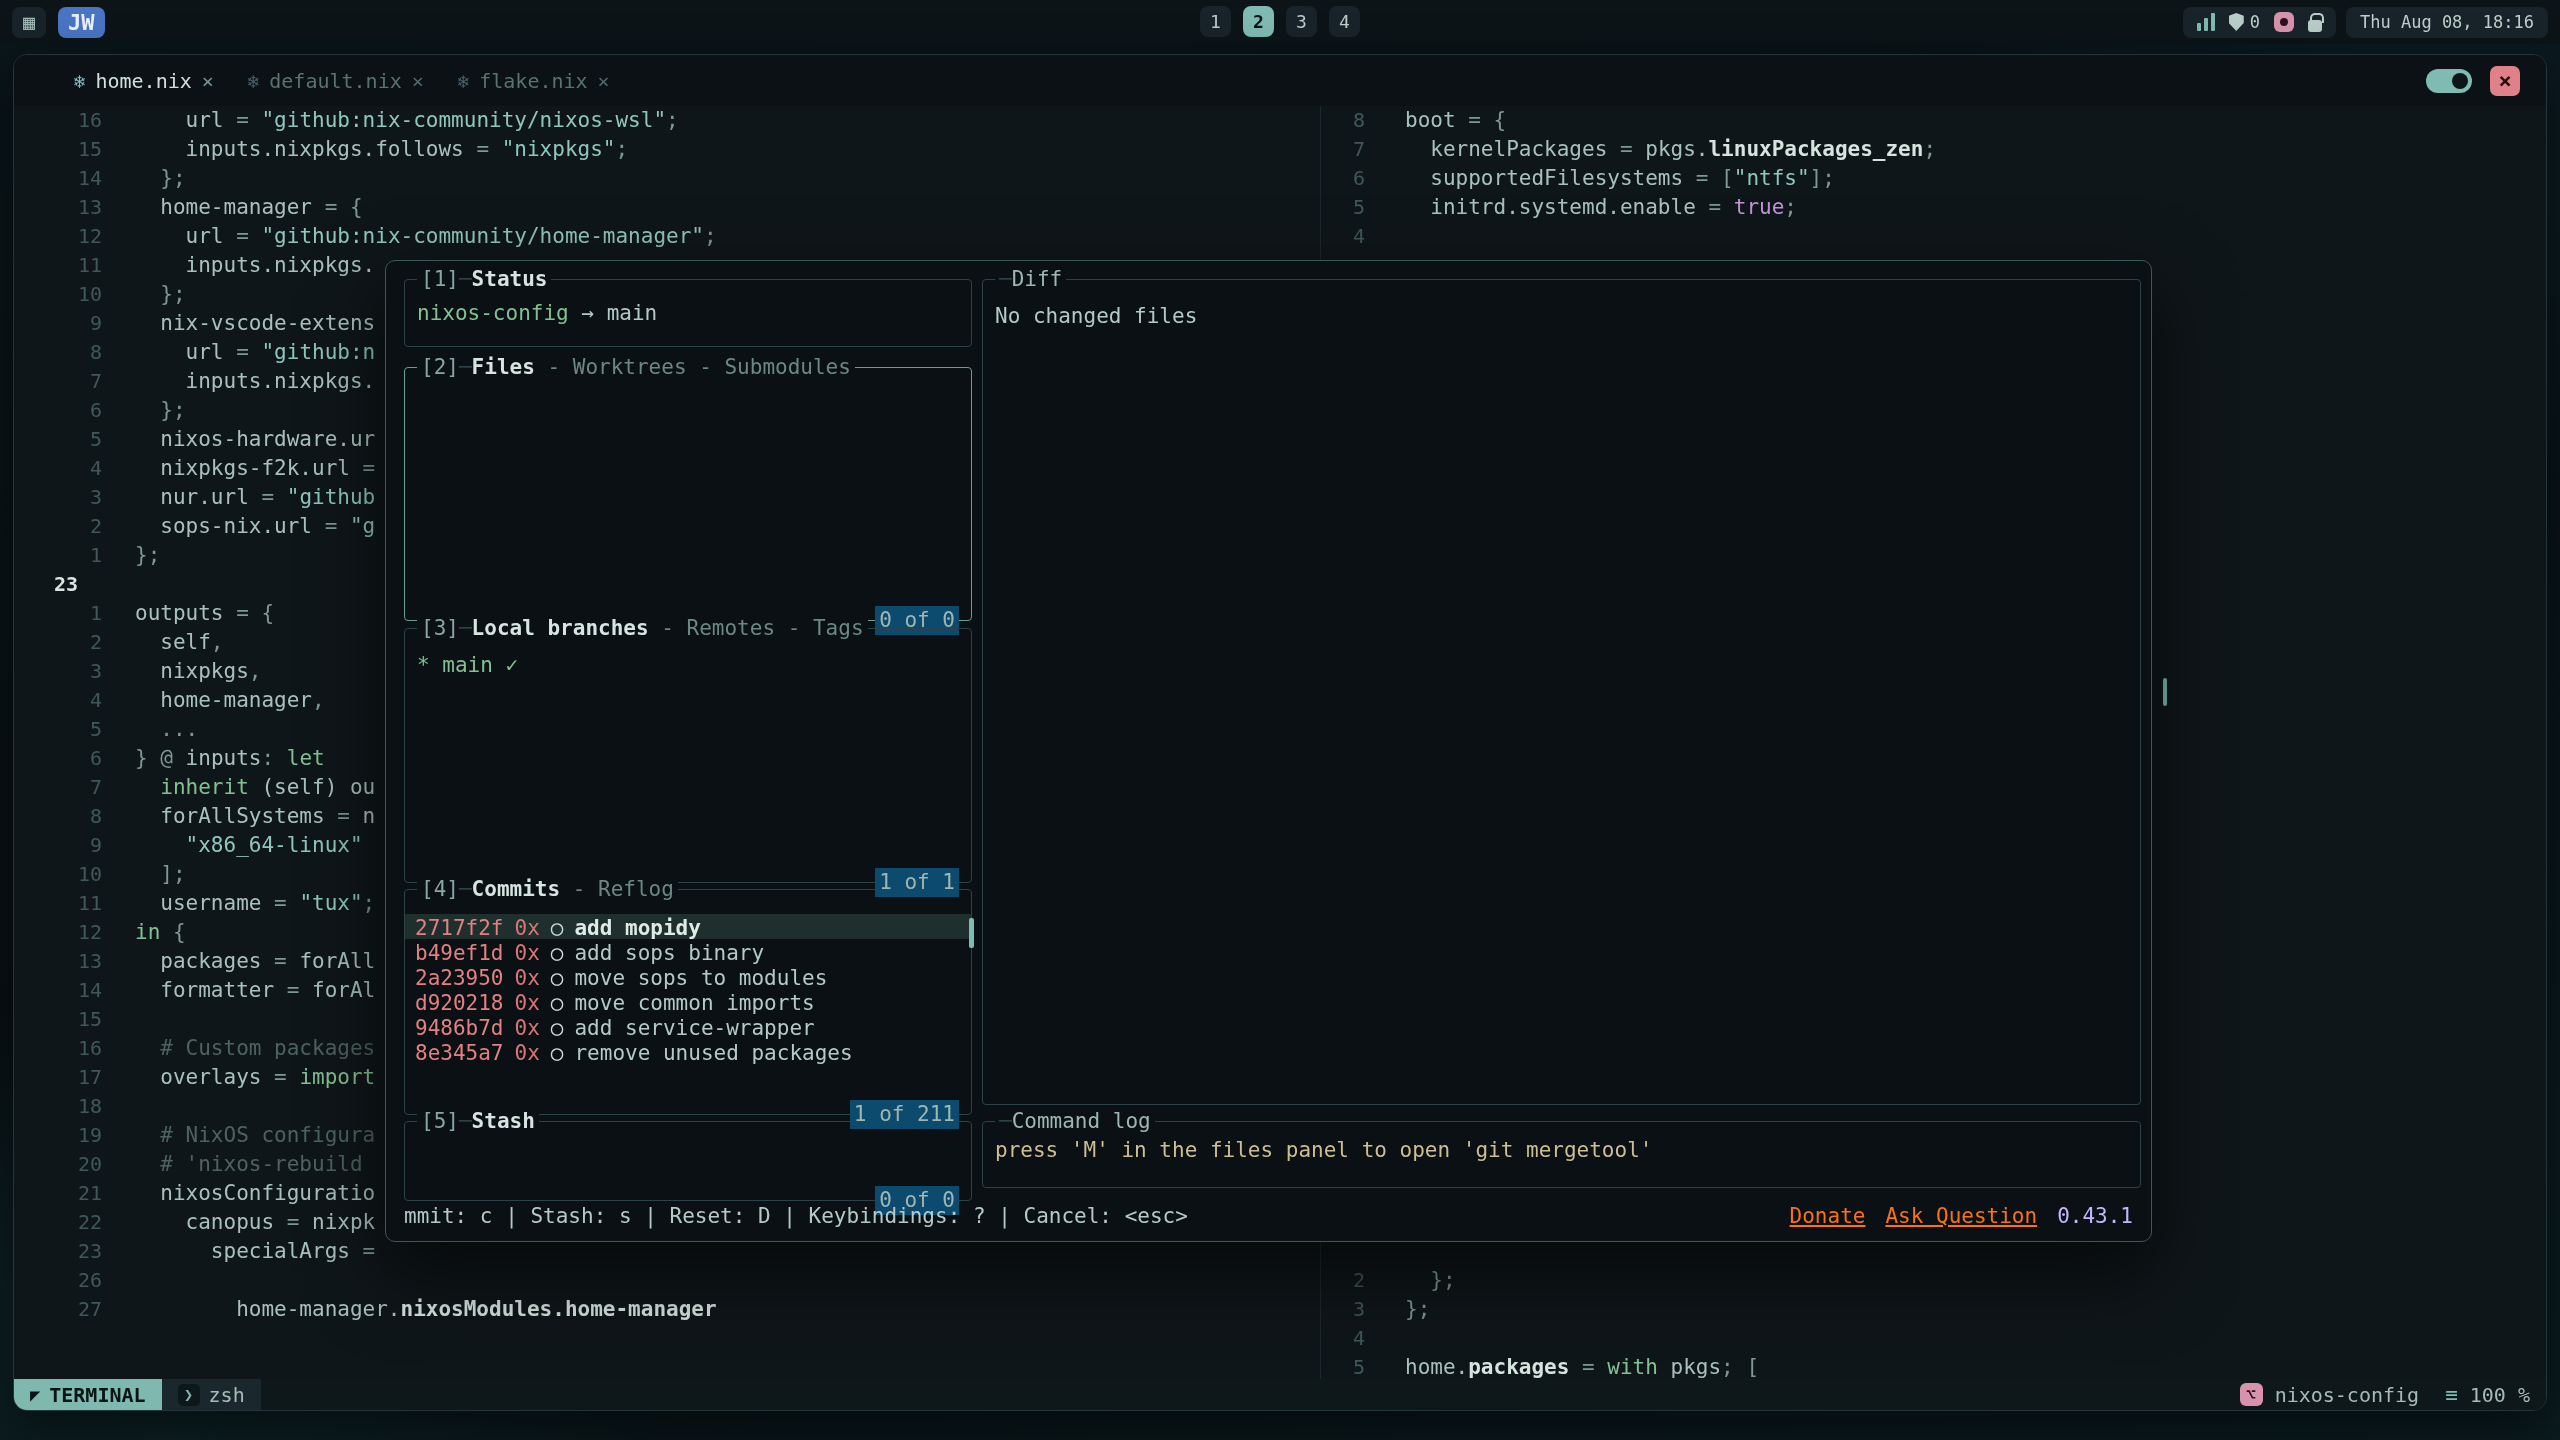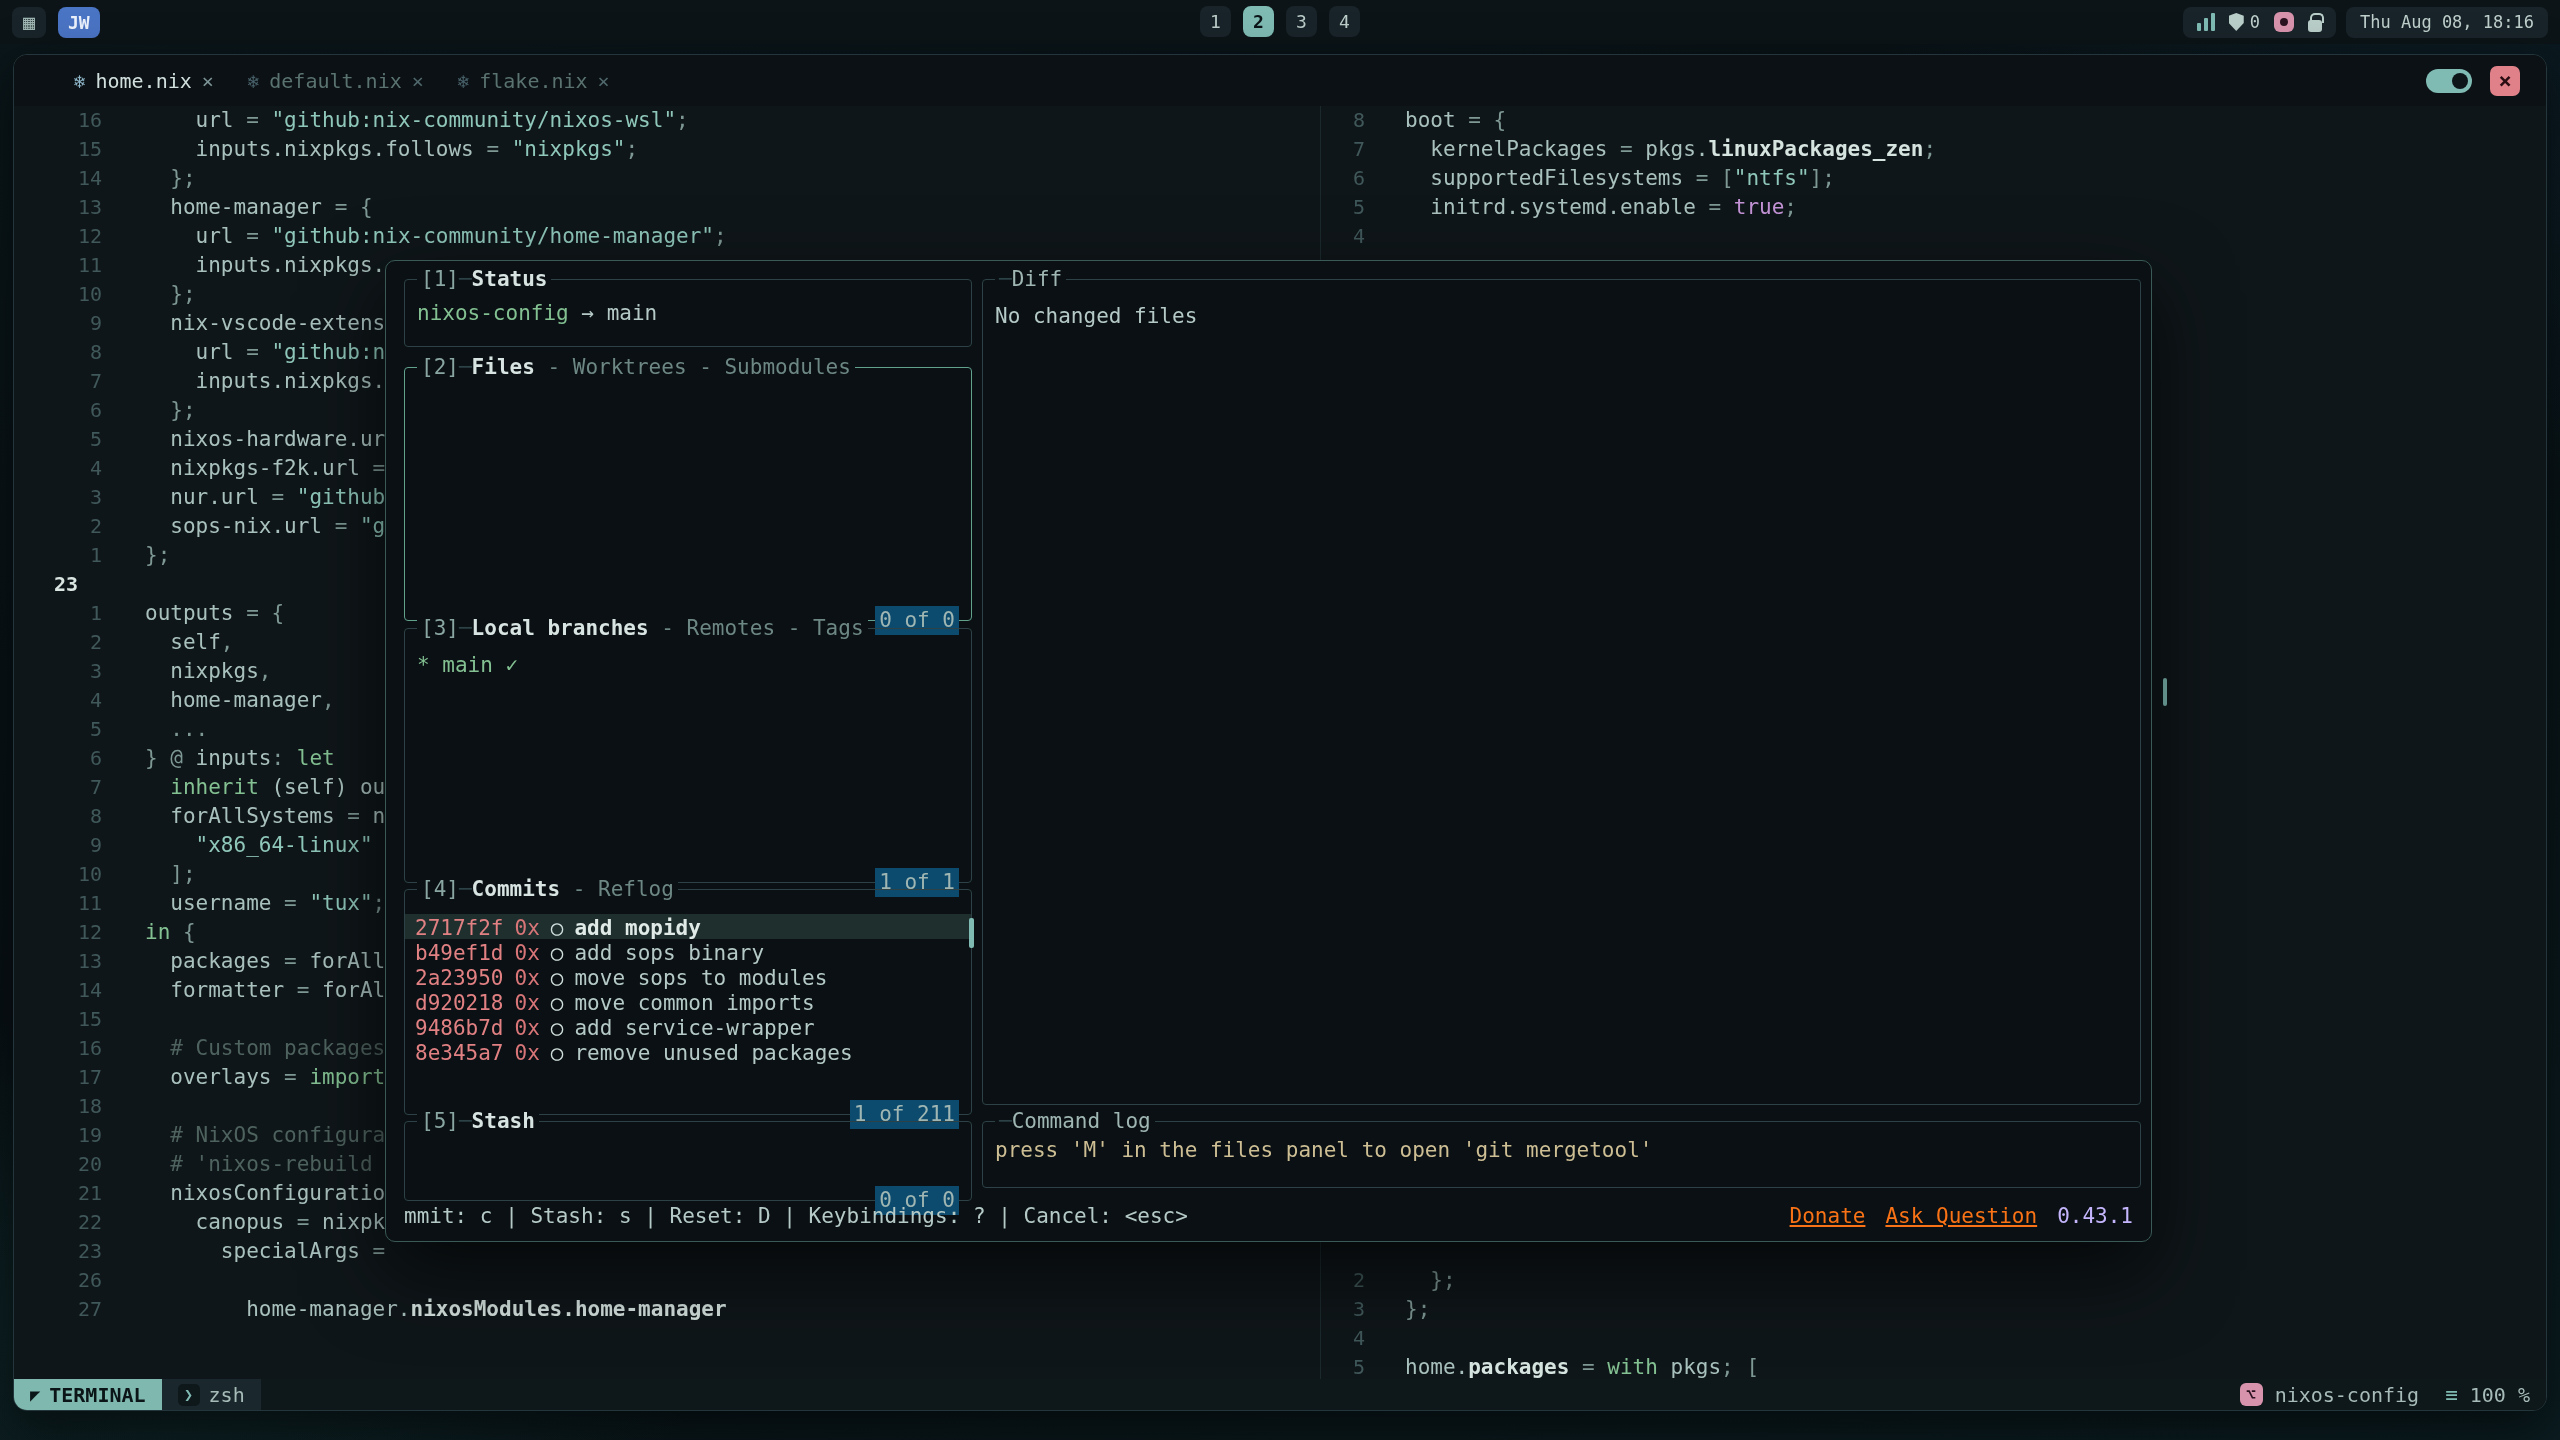"JW" .logo-badge { font-size: 18px -> 22px }
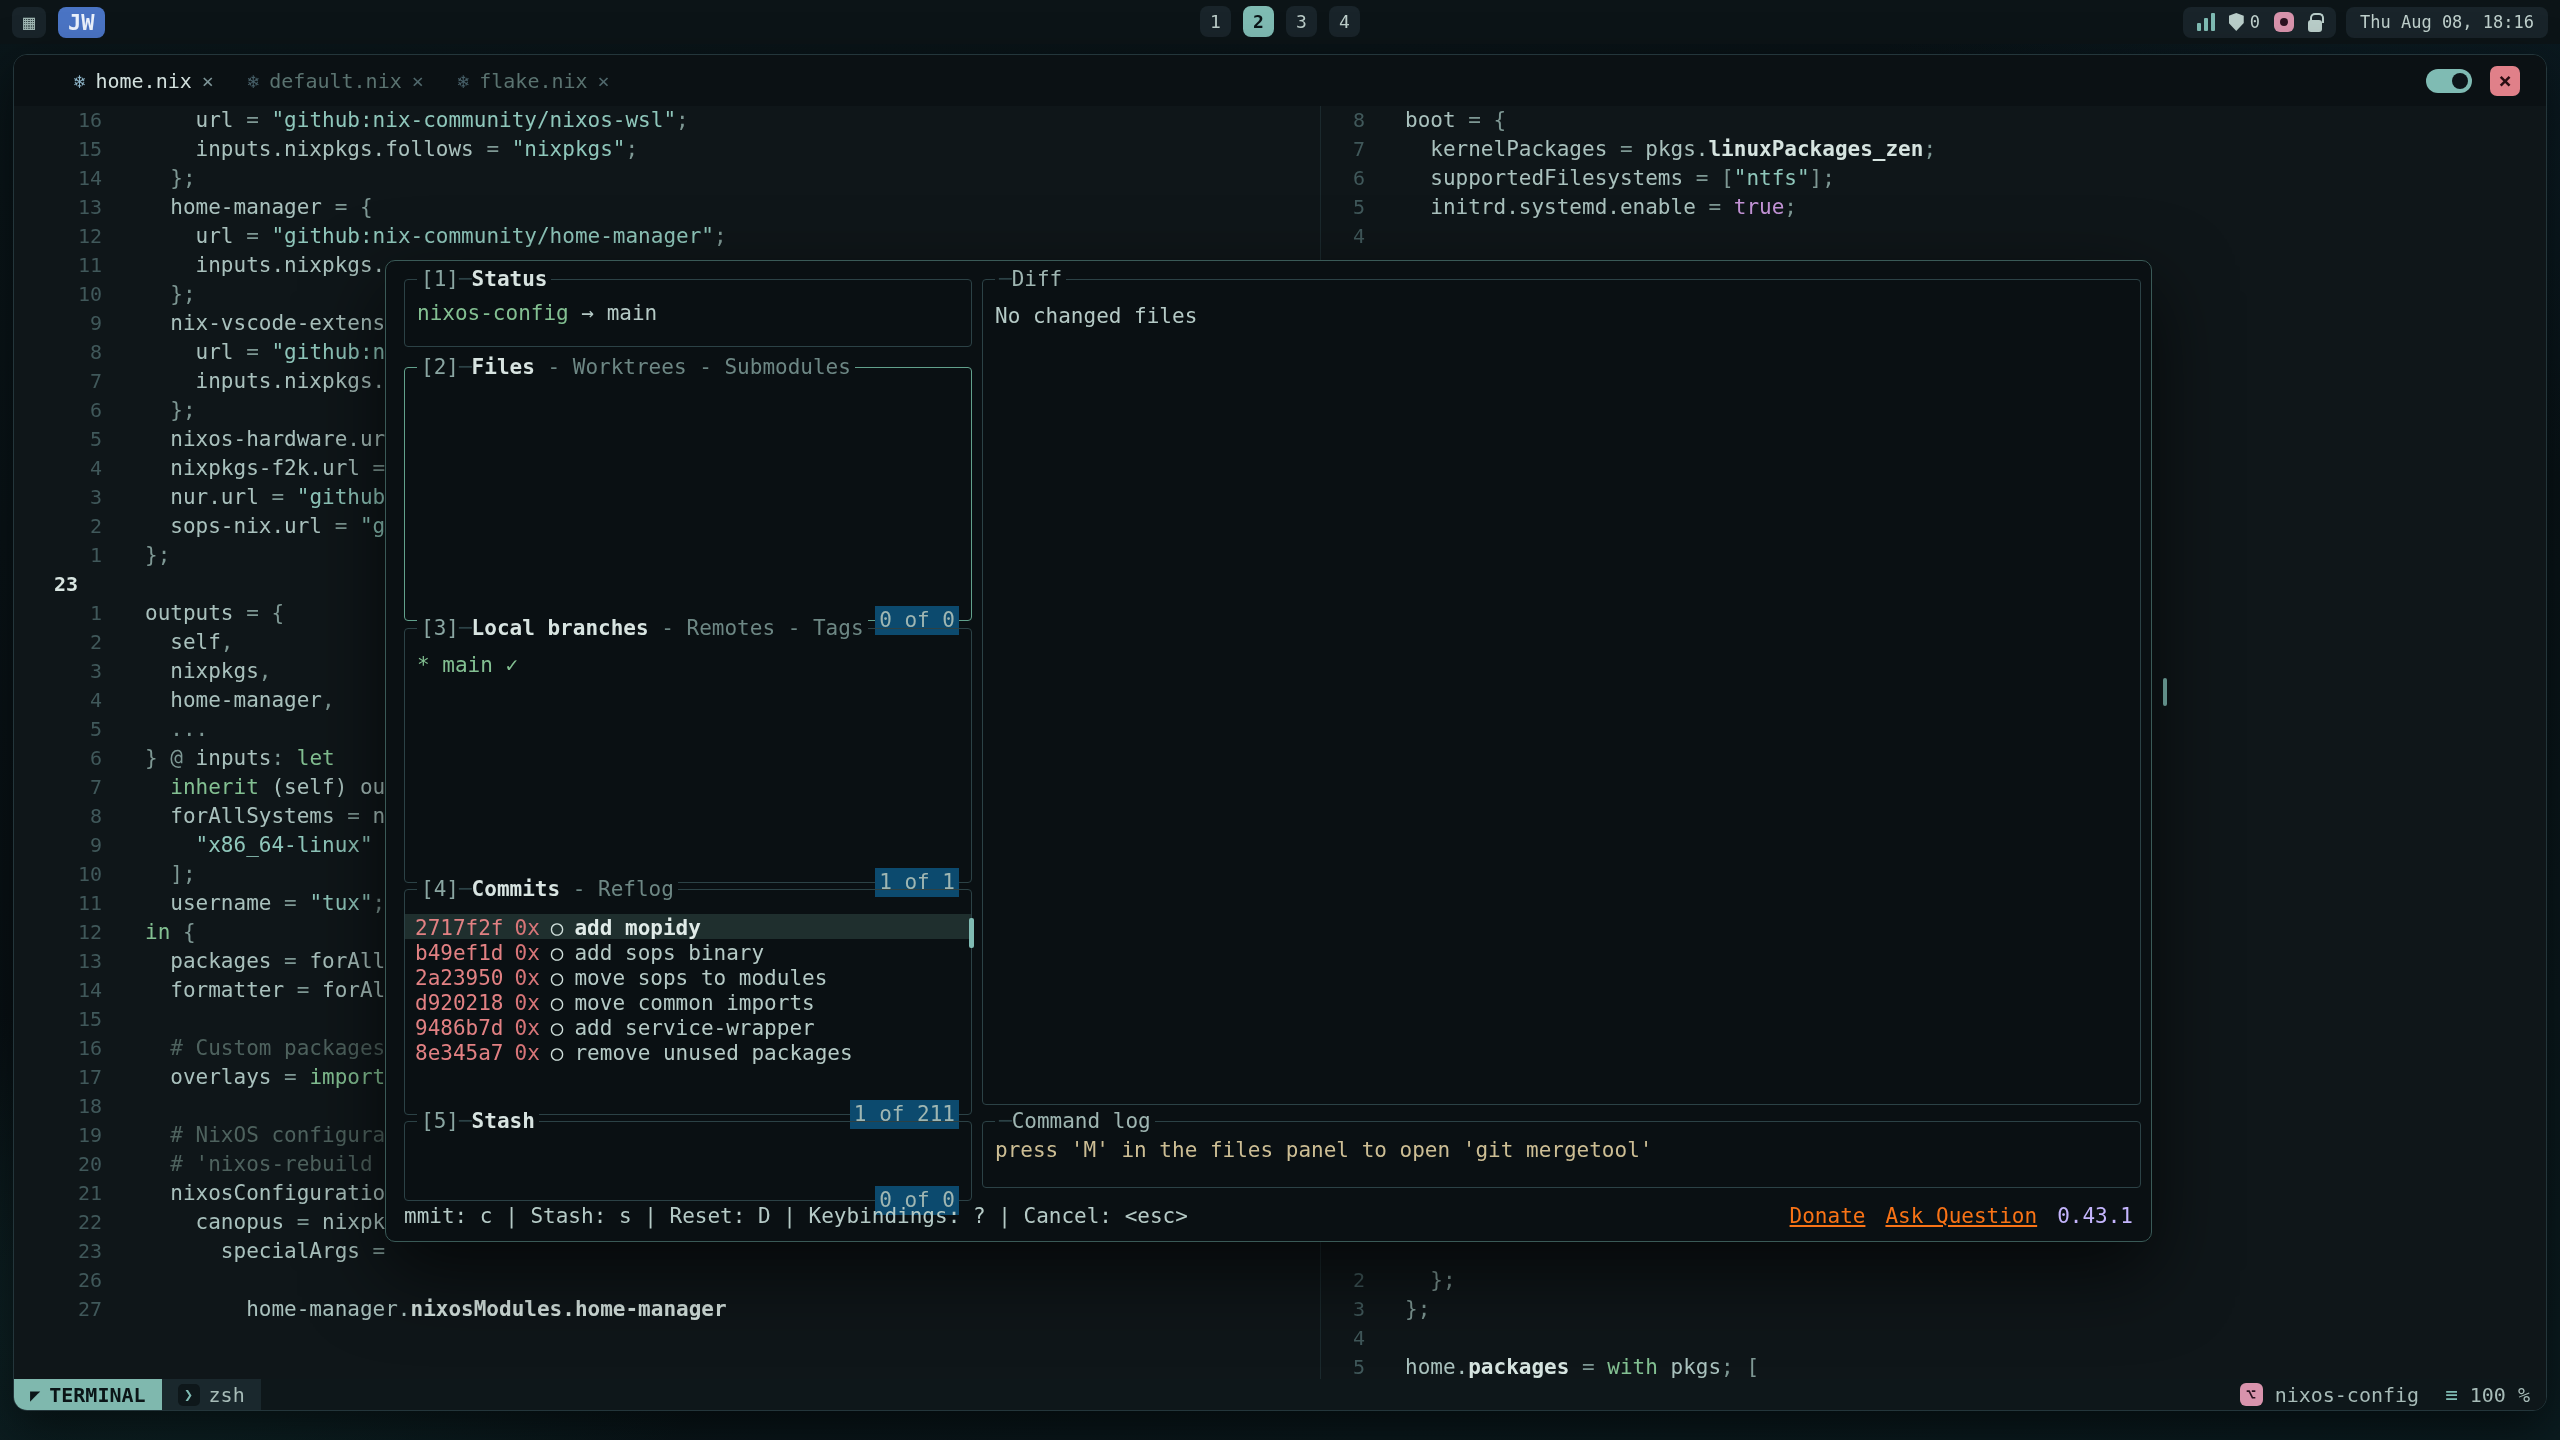"16" .pane.left .ln { margin-right: 43px -> 33px }
